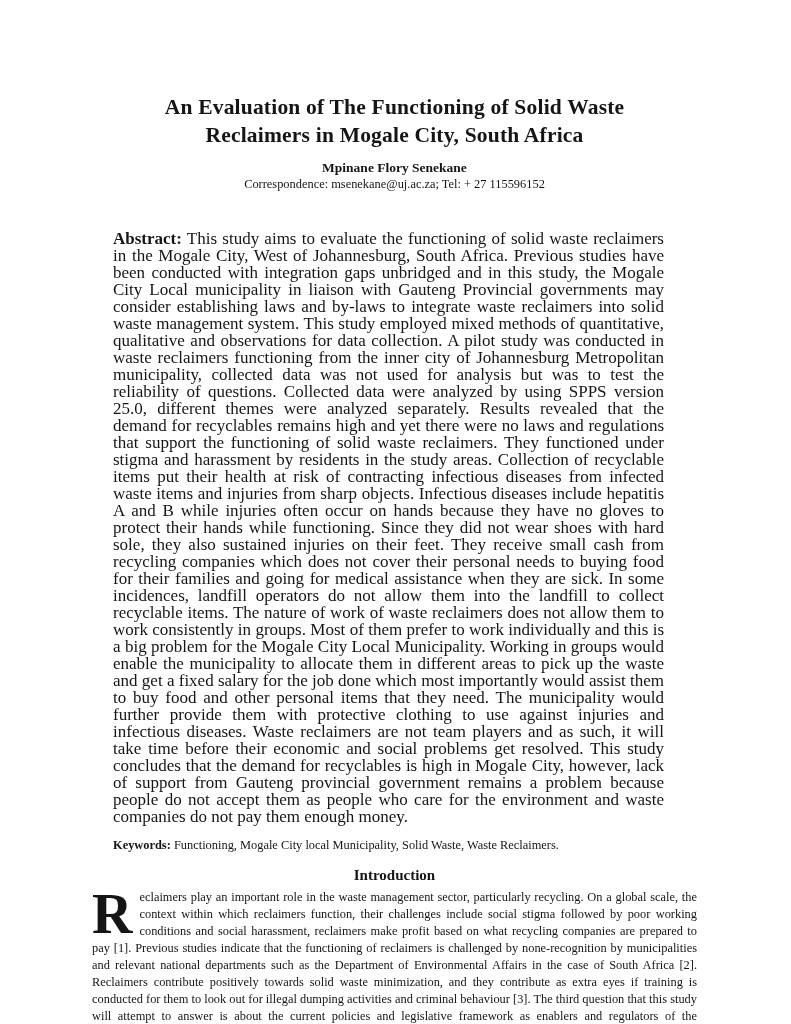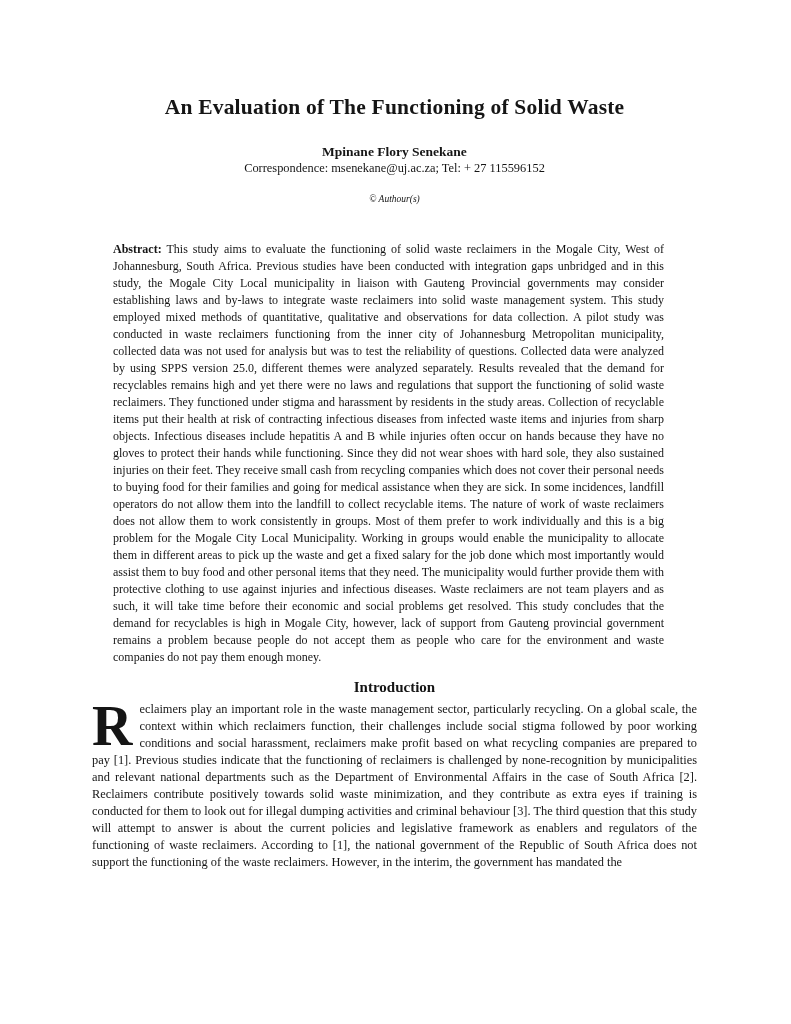"Reclaimers in Mogale City, South" span.tline { html: none -> <span>Reclaimers in Mogale City, South Africa</span> }
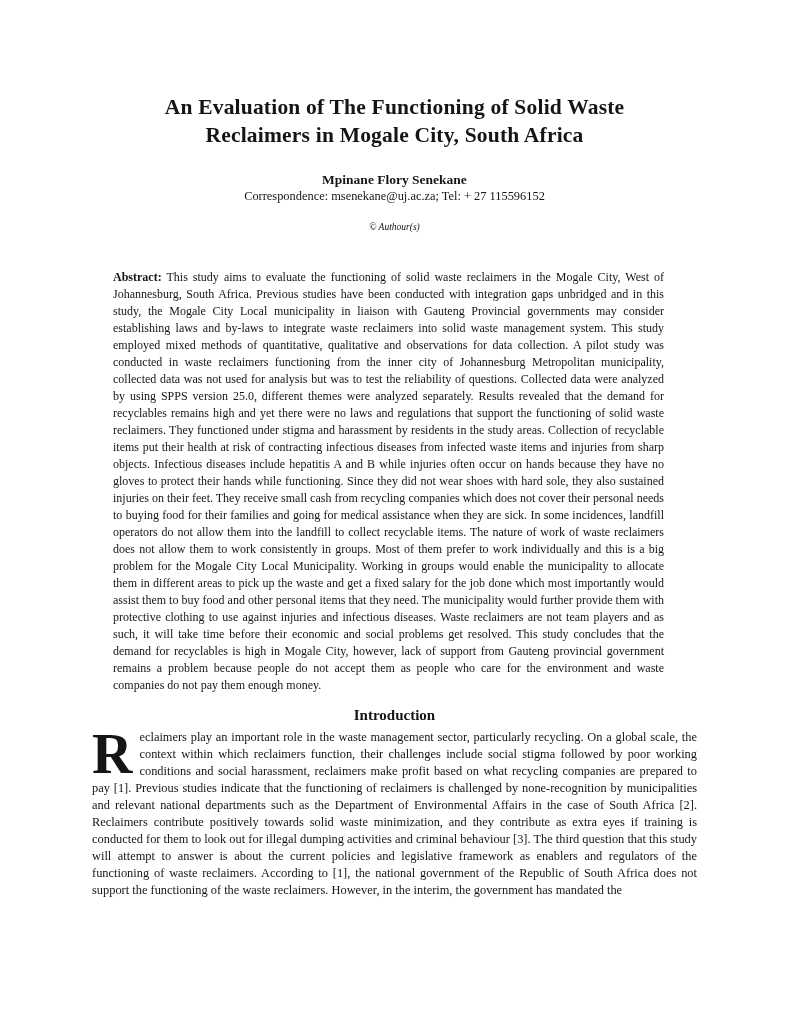"Mpinane Flory Senekane" .author { margin-top: 22px -> 10px }
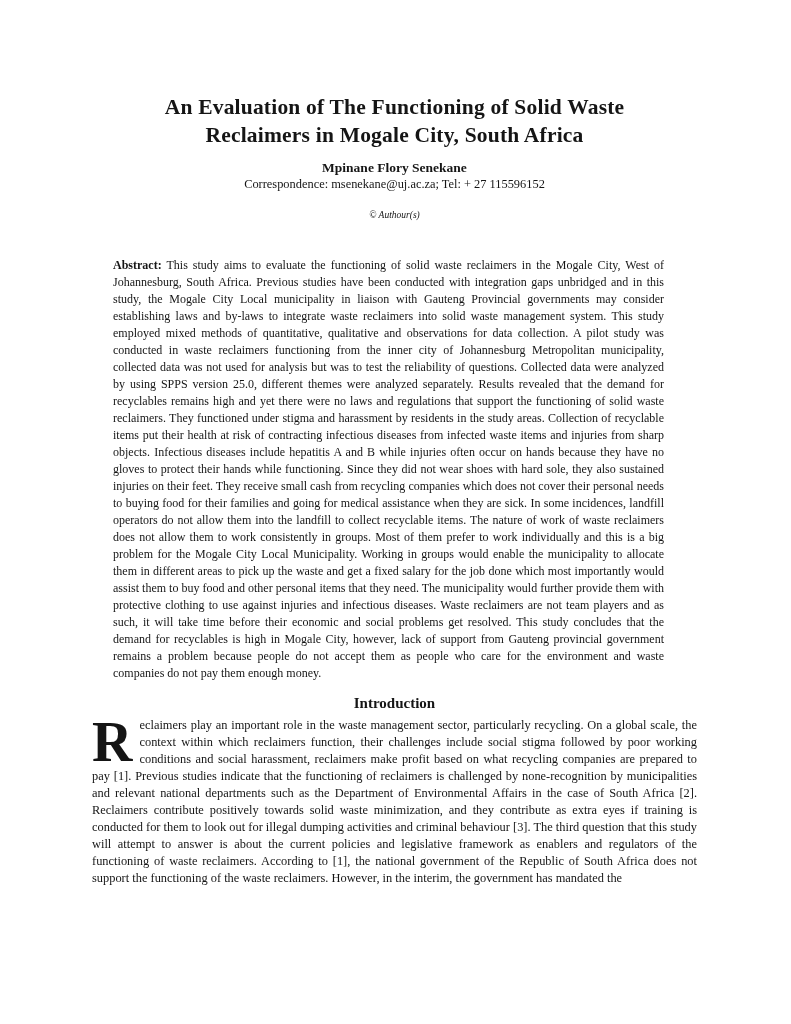"© Authour(s)" div.copyright { html: <div>© Authour(s)</div> -> none }
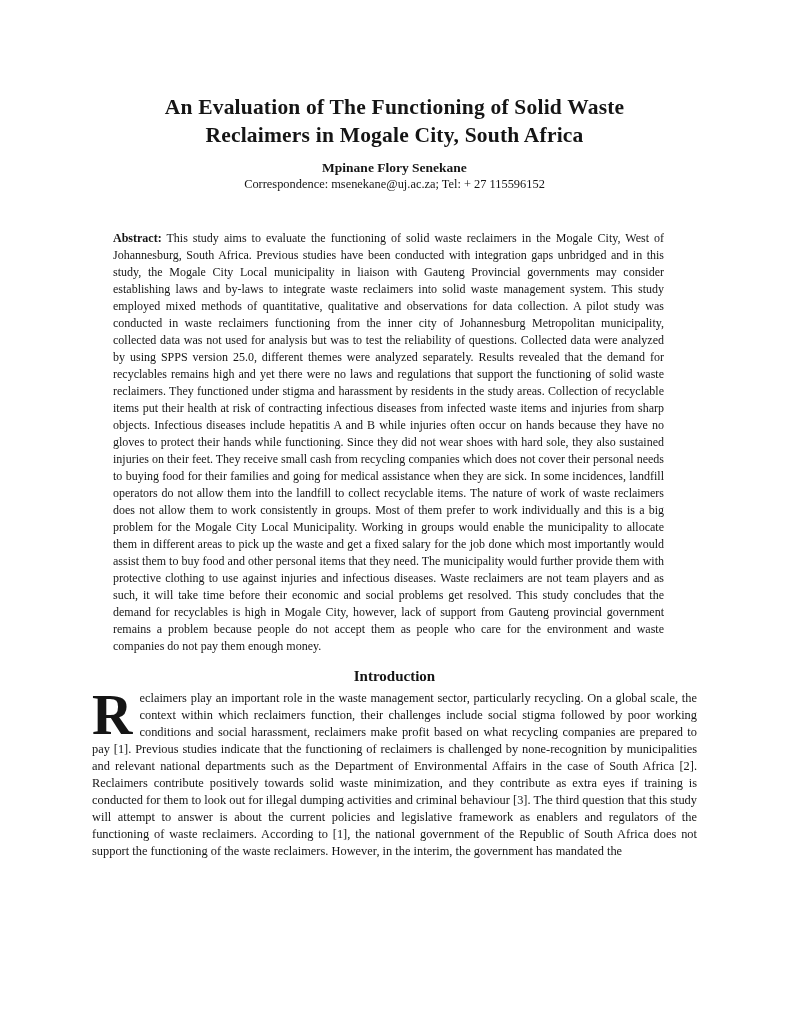"Abstract: This study aims to" .abstract { font-size: 12px -> 17px }
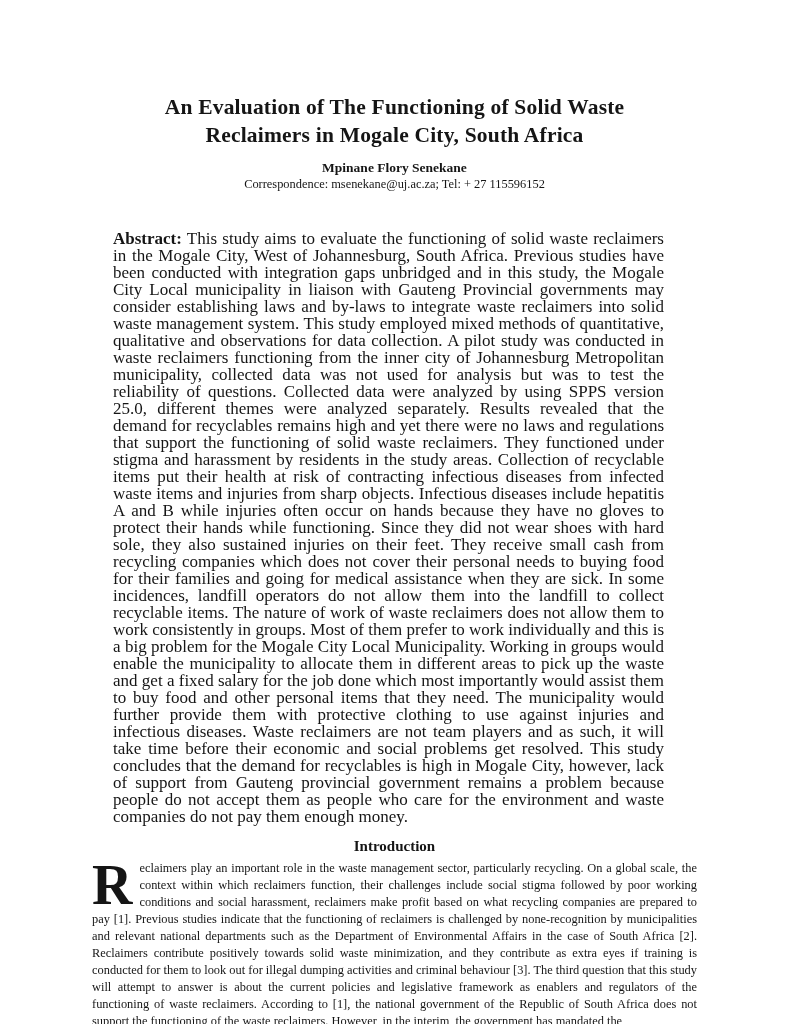"Keywords: Functioning, Mogale City local" p.keywords { html: none -> <p><span>Keywords:</span> <span>Functioning, Mogale City local Municipality, Solid Waste, Waste Reclaimers.</span></p> }
